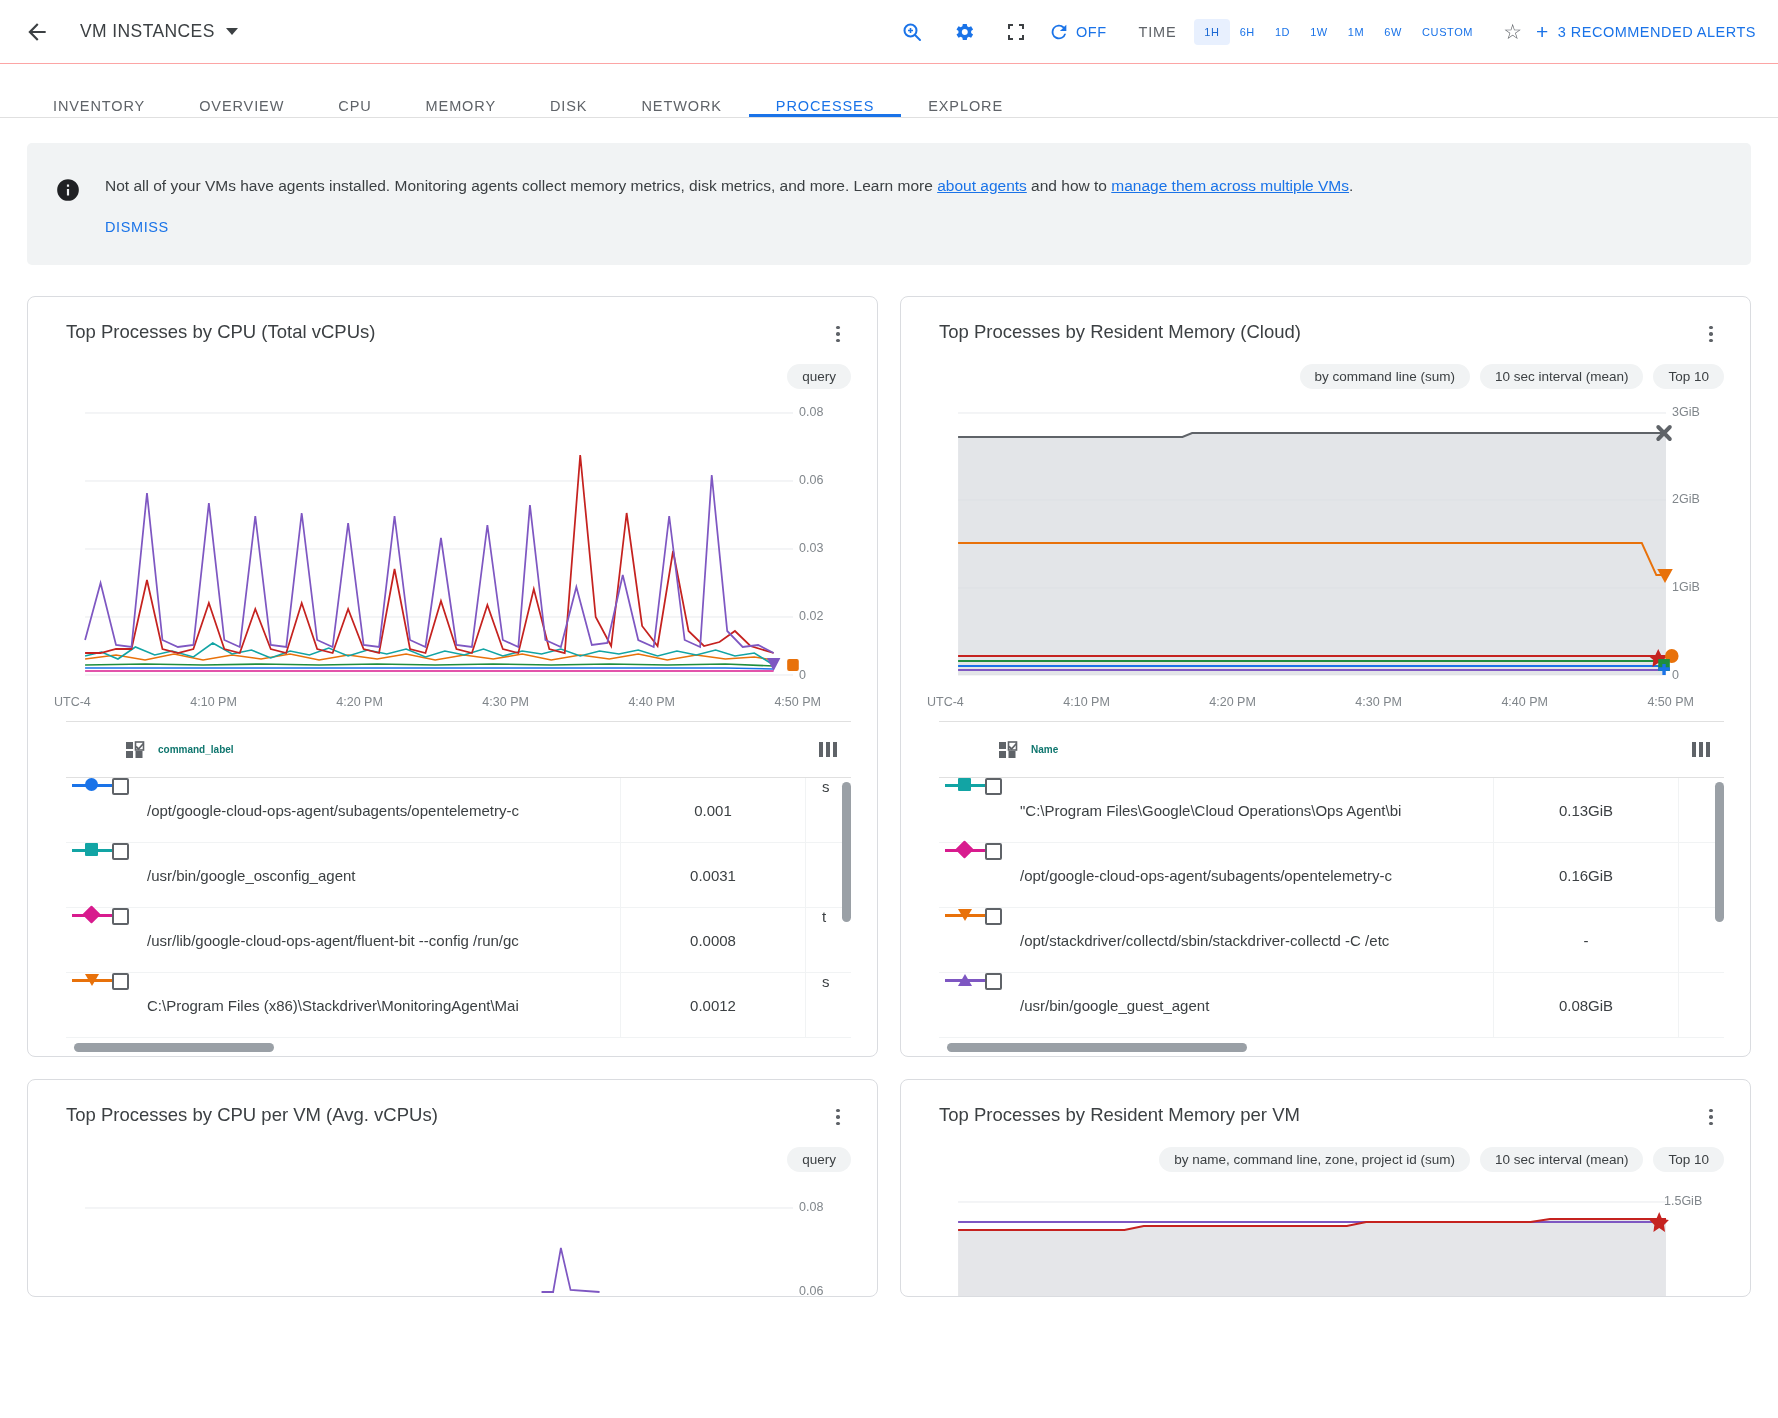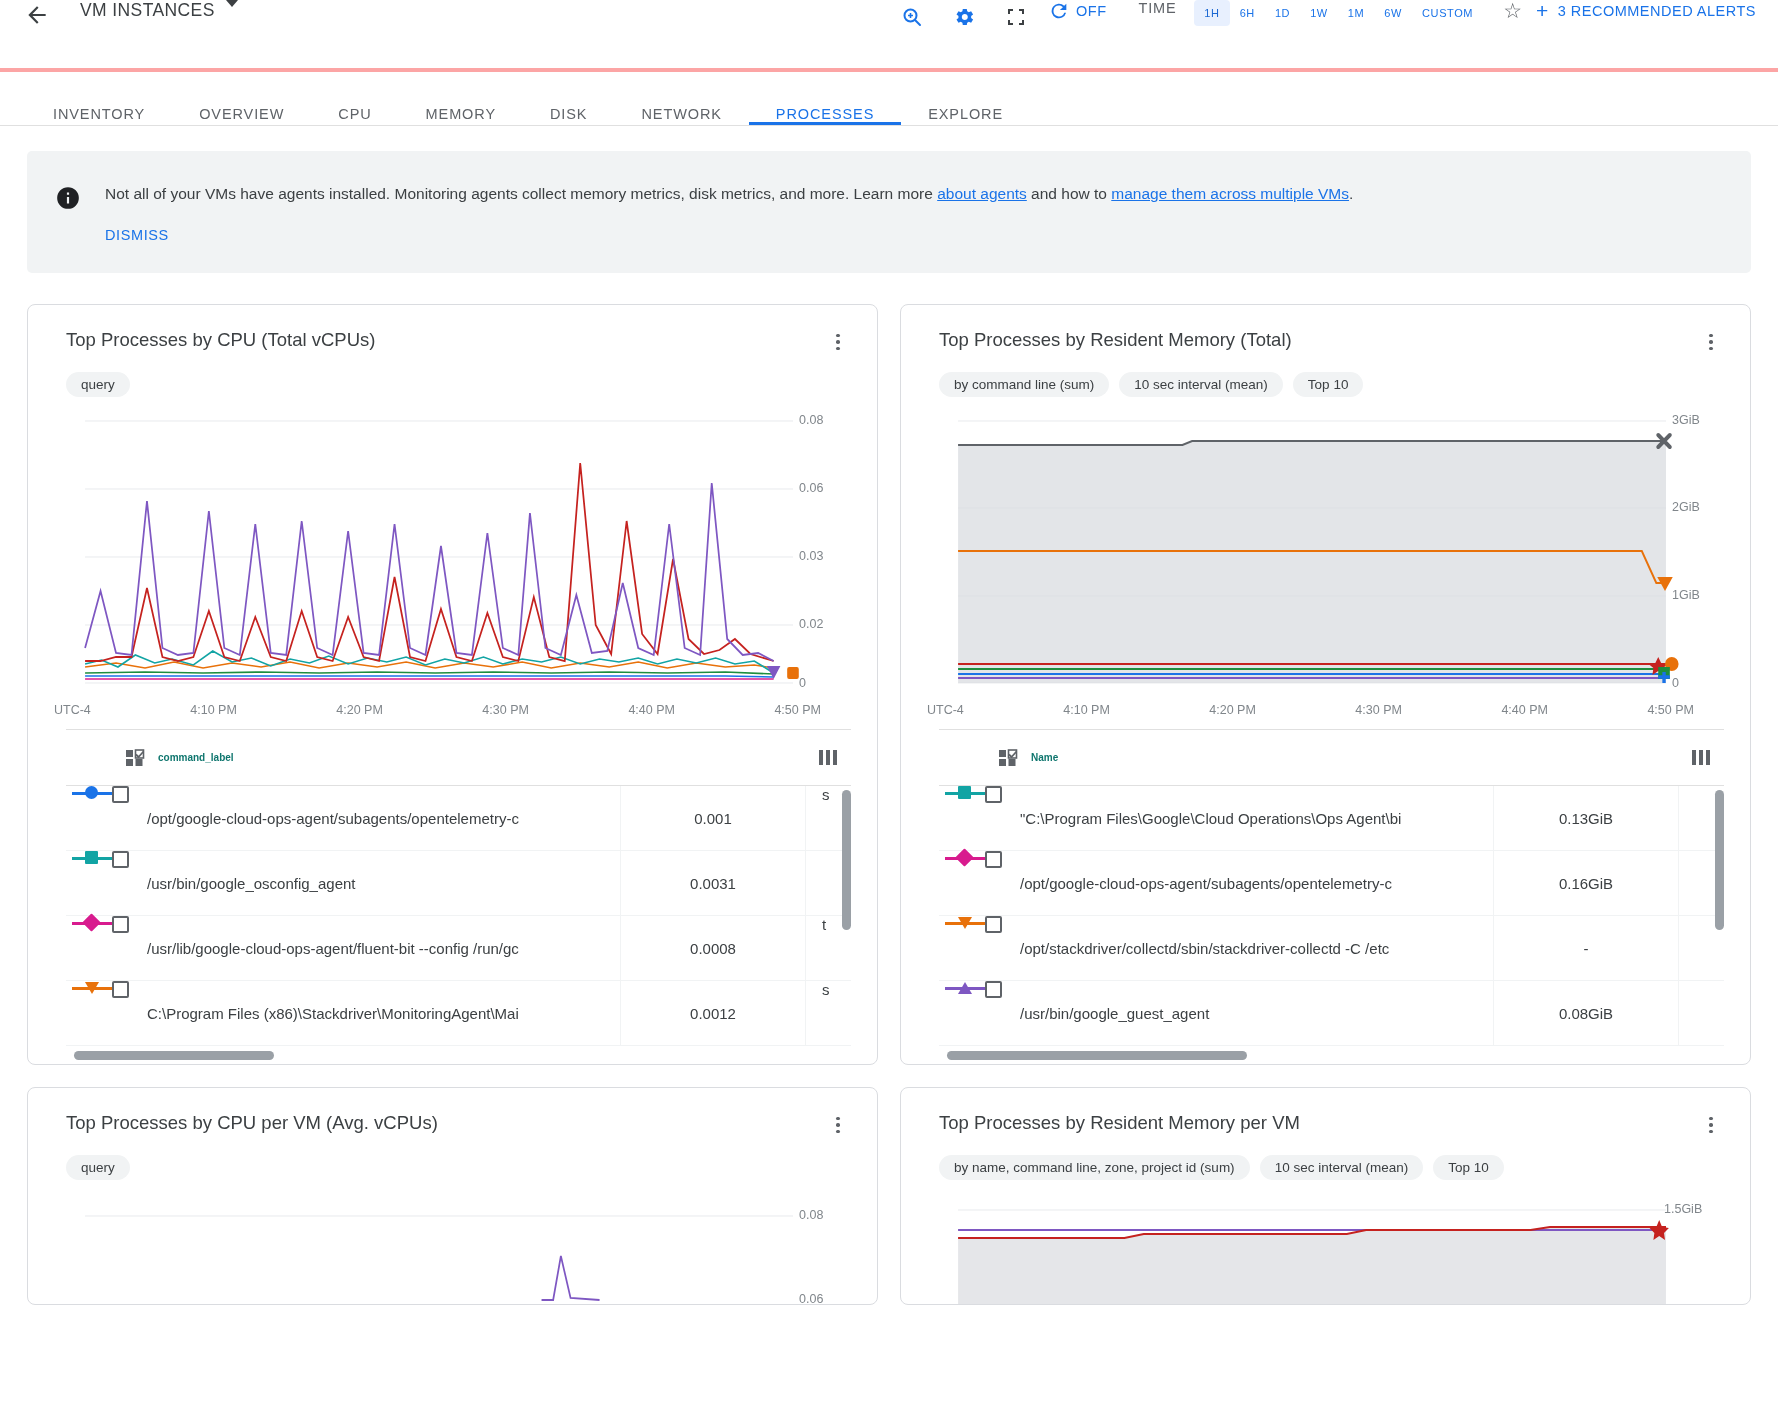"VM INSTANCES" .topbar { align-items: flex-start -> center; border-bottom: 4px solid #fca5a5 -> 1px solid #fca5a5; height: 72px -> 64px }
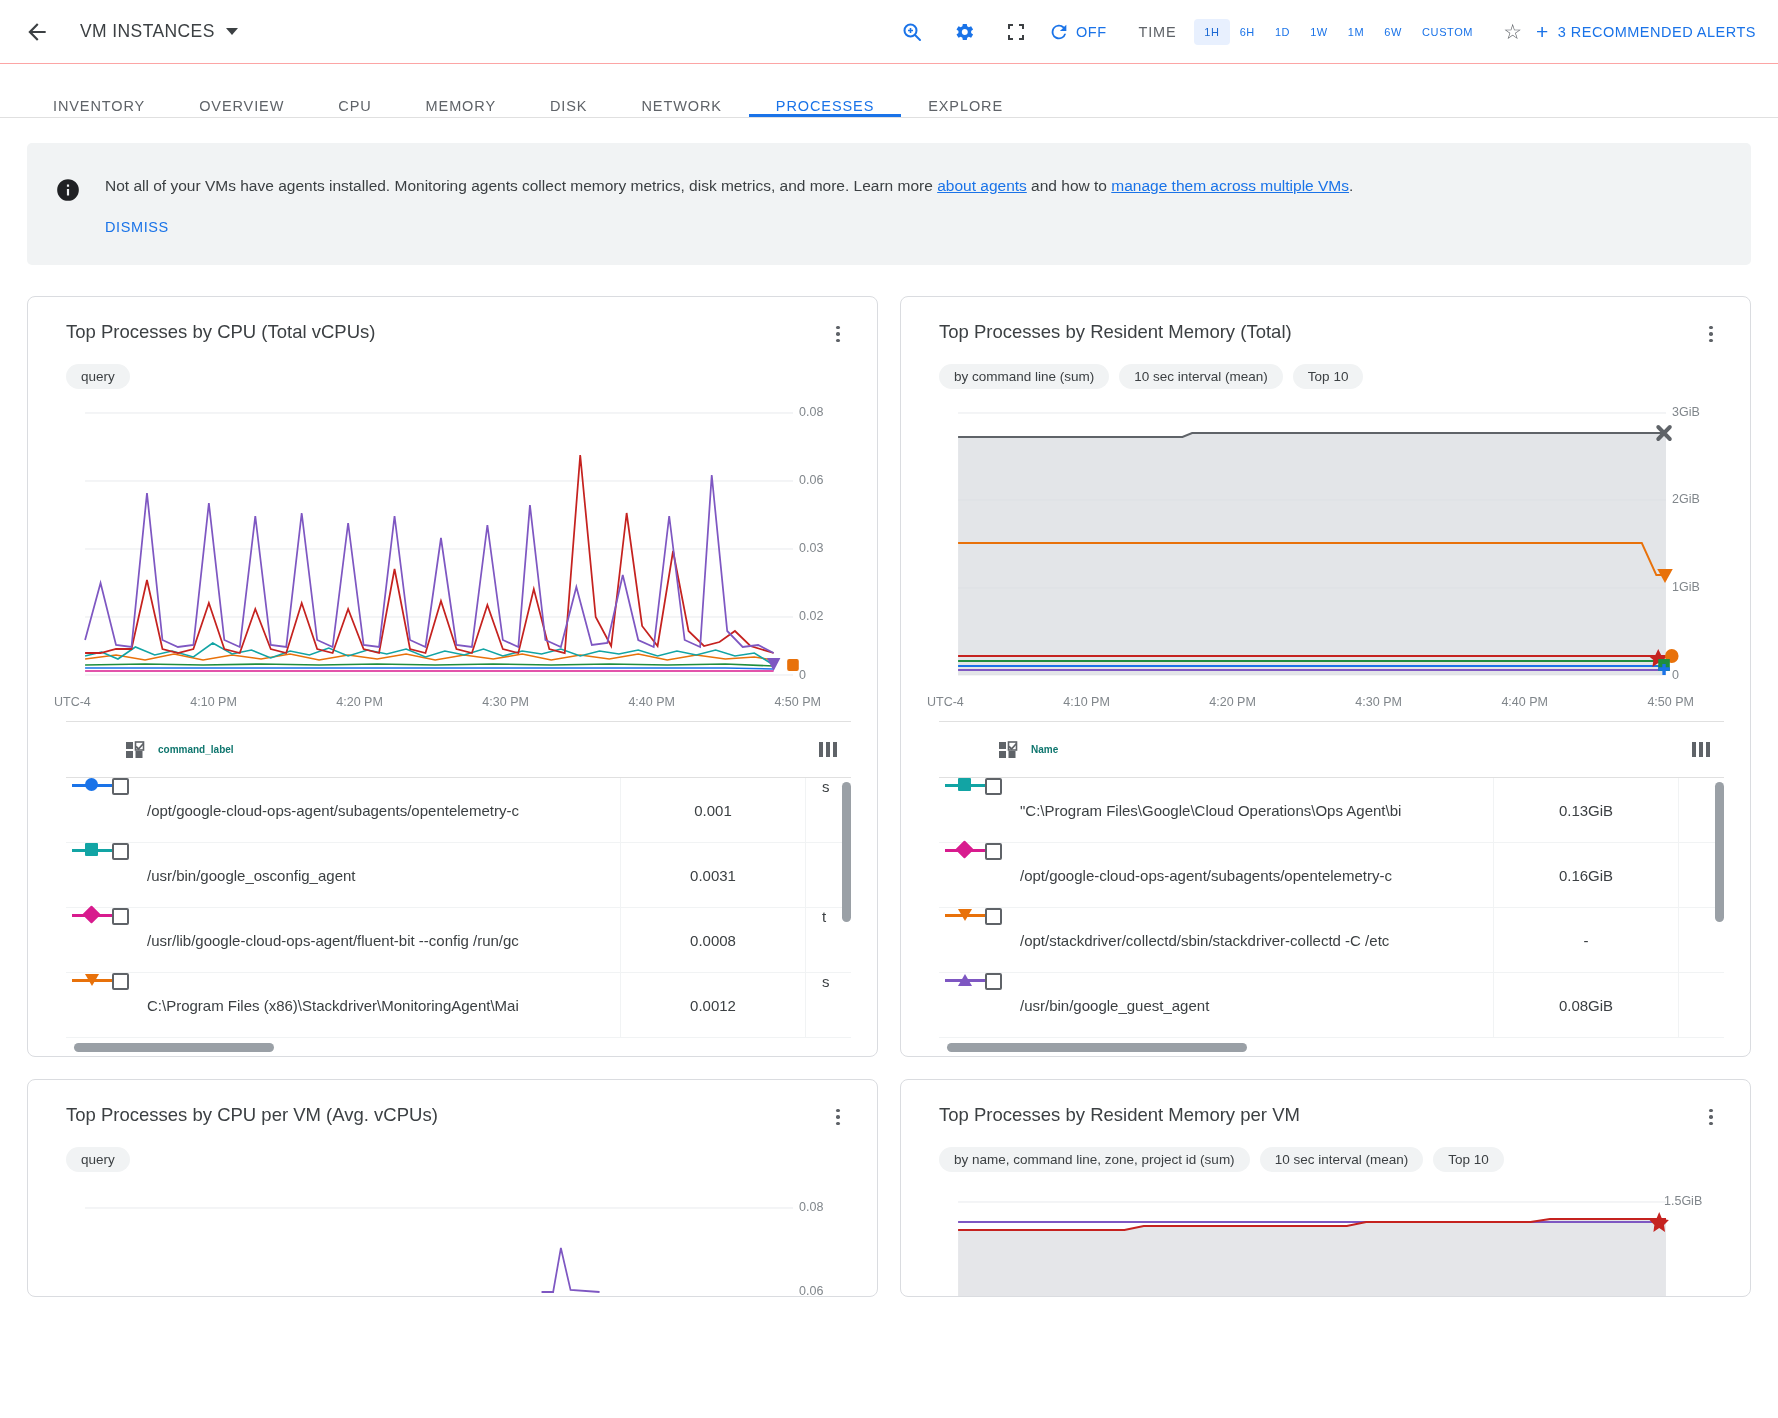"Top Processes by Resident Memory (Total)" div.card-title { text: Total -> Cloud }
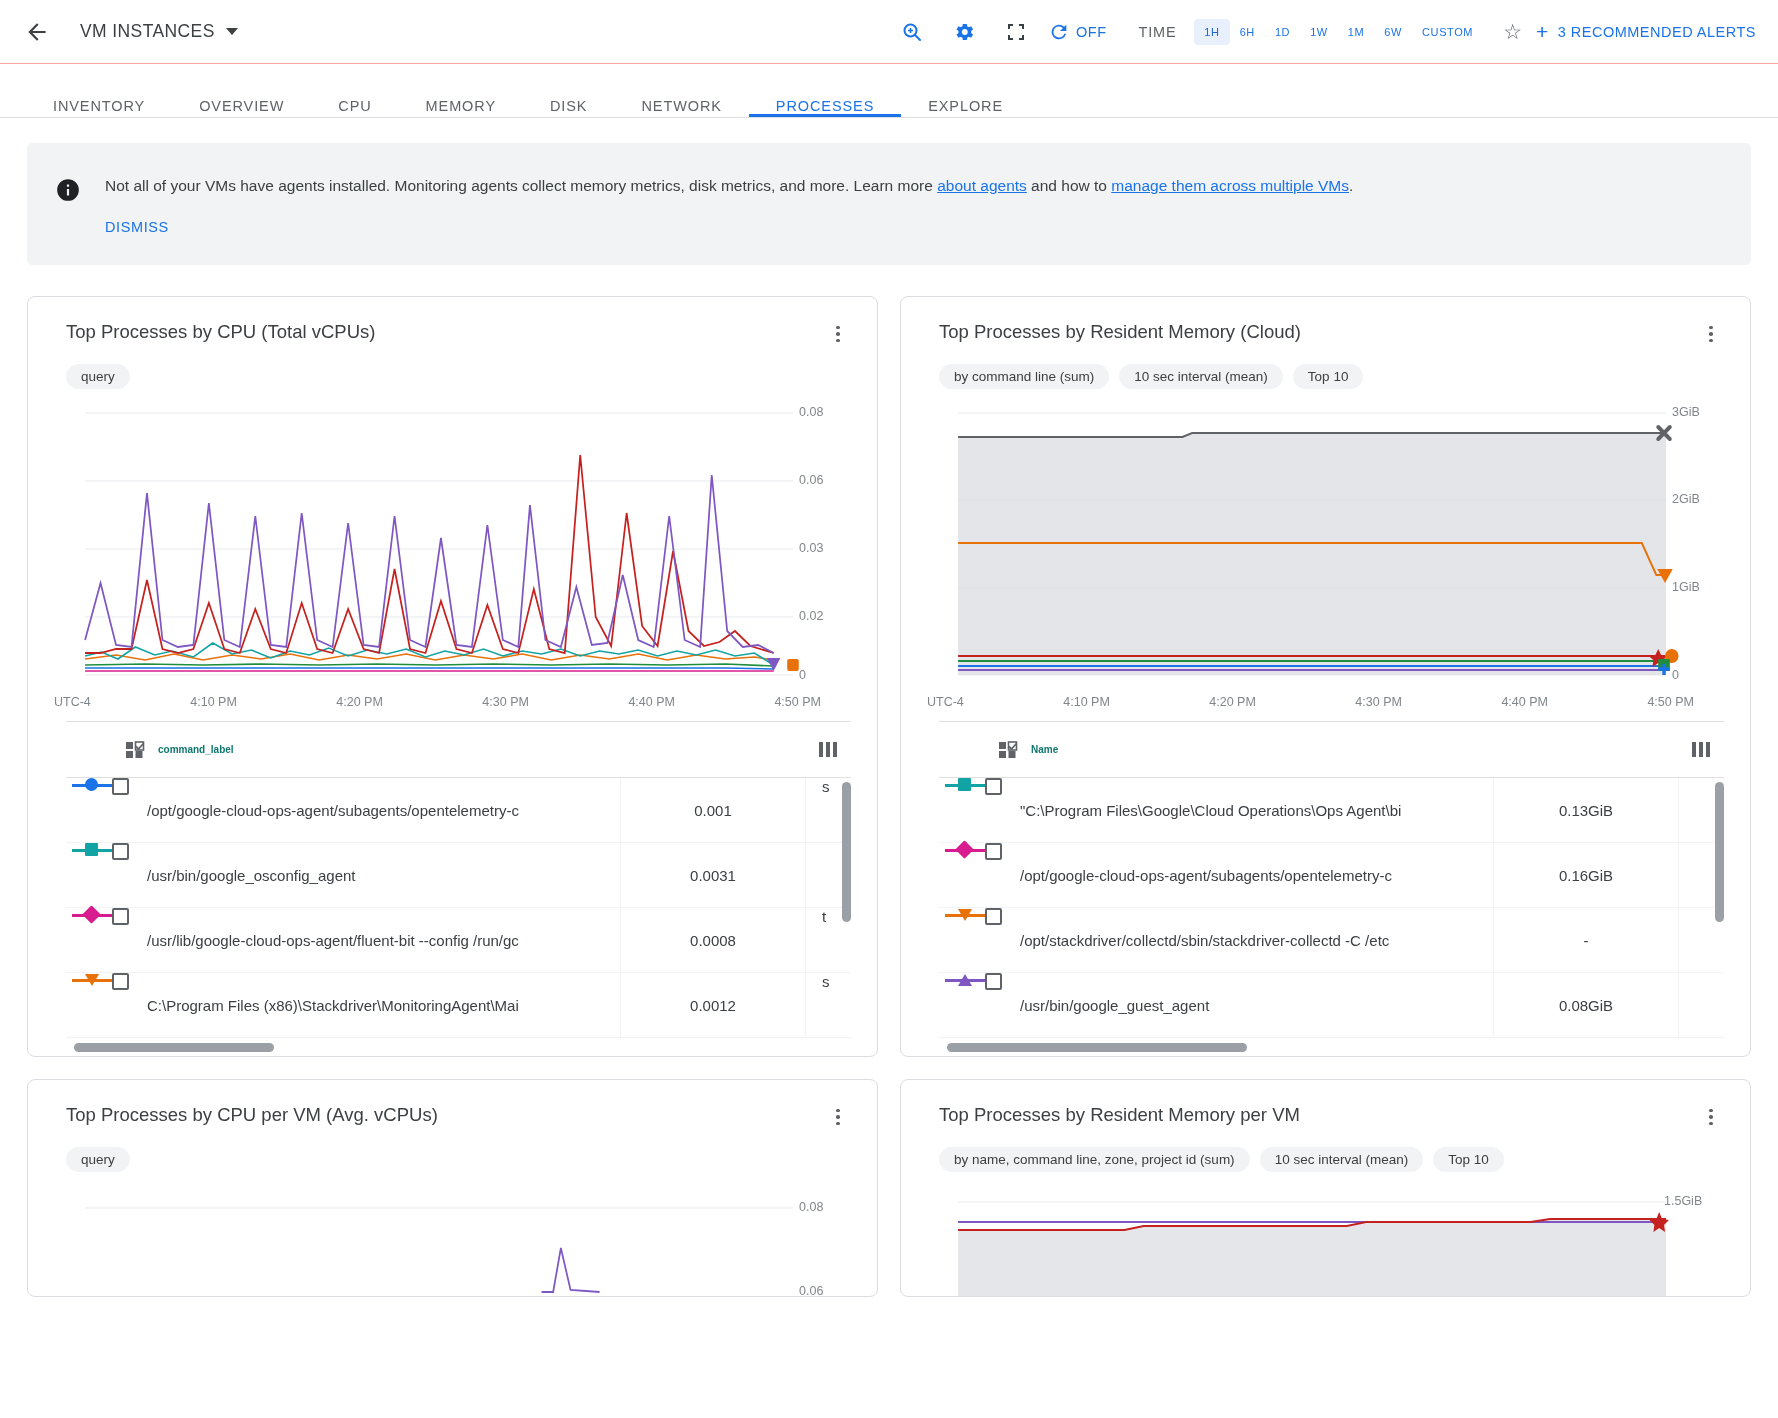"query" .chips { justify-content: none -> flex-end }
